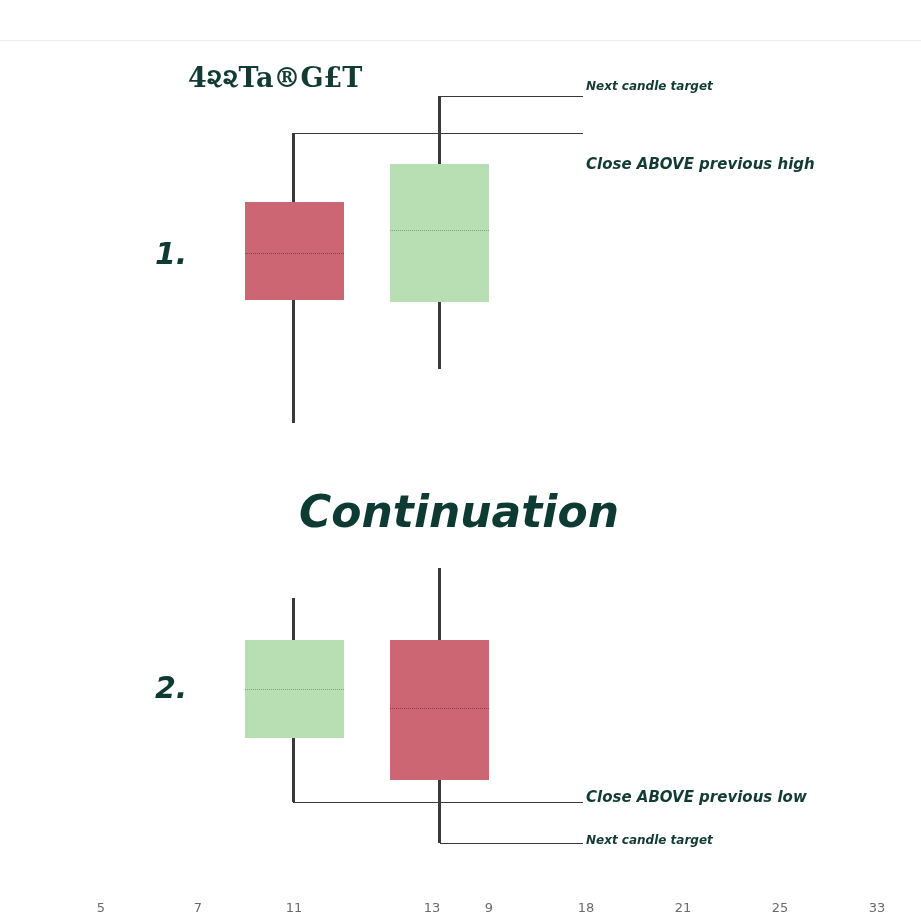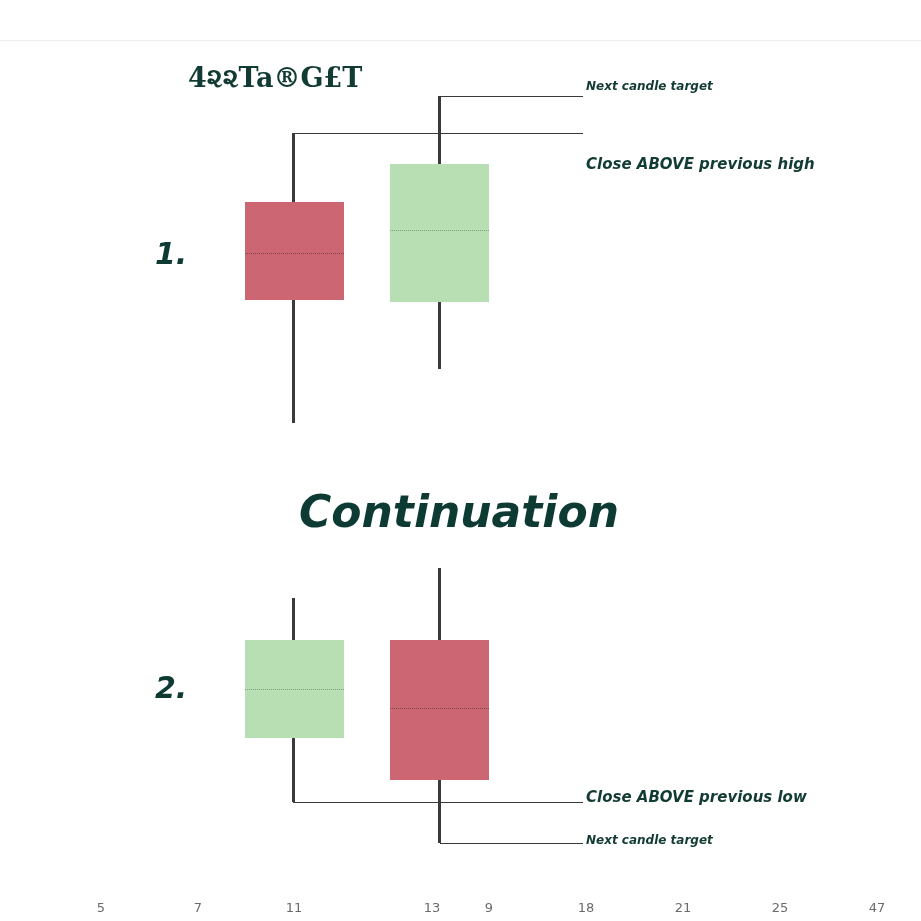"47" div.axis-tick { text: 47 -> 33 }
